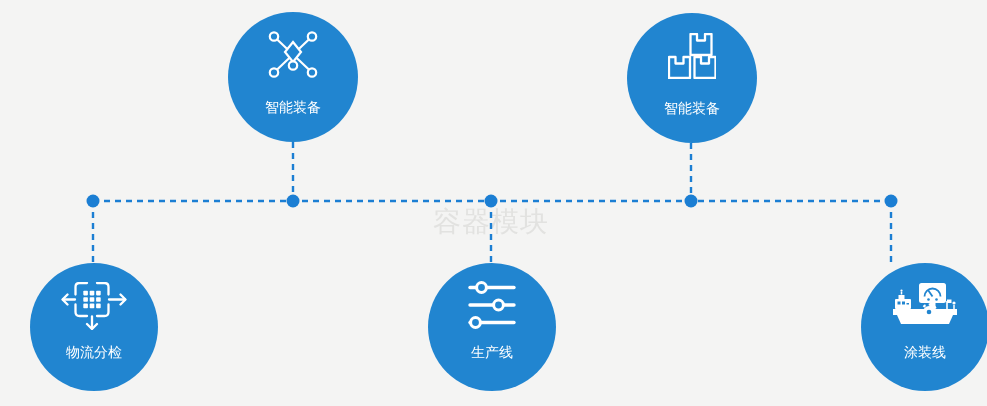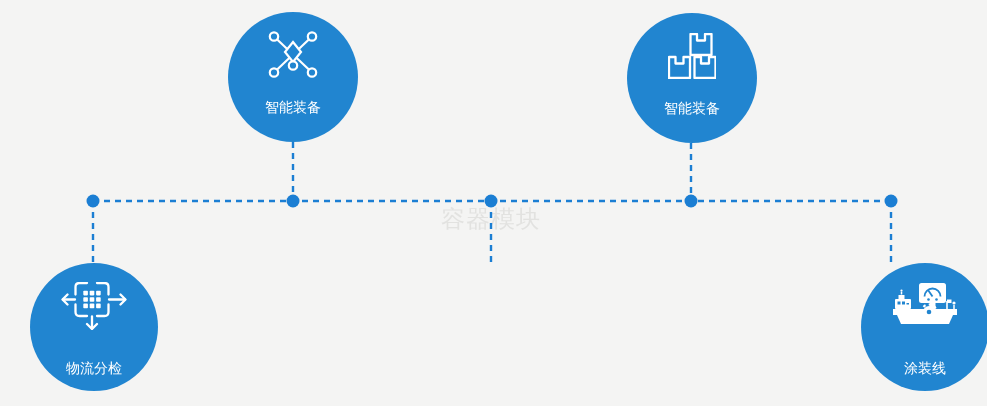"容器模块" .watermark { font-size: 24px -> 28px }
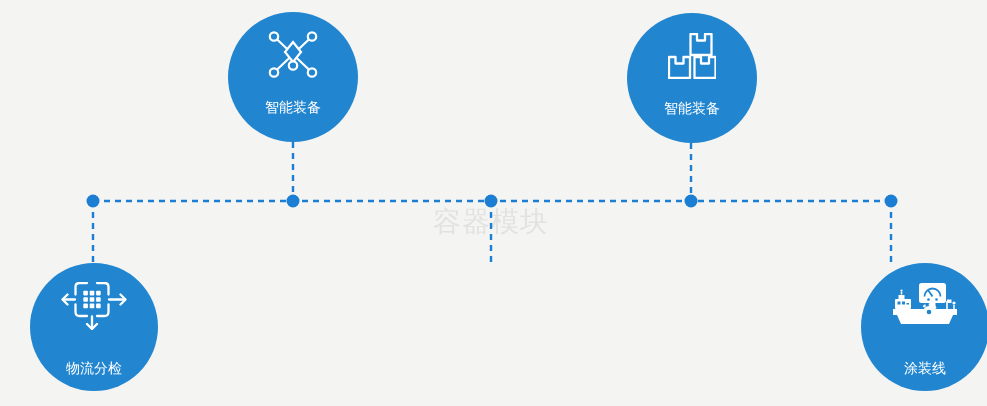"物流分检" .node.small .label { margin-top: 16px -> none }
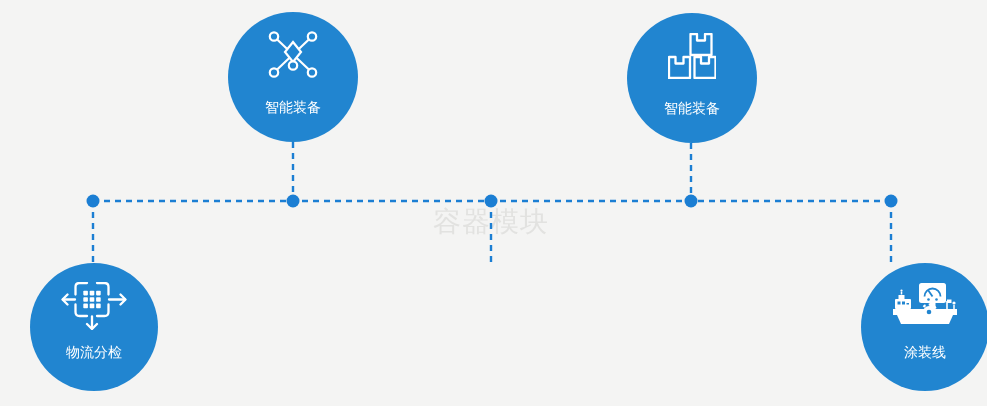"生产线" div.node { html: none -> <div> <svg> <g> <line></line> <line></line> <line></line> </g> <g> <circle></circle> <circle></circle> <circle></circle> </g> </svg> <div>生产线</div> </div> }
